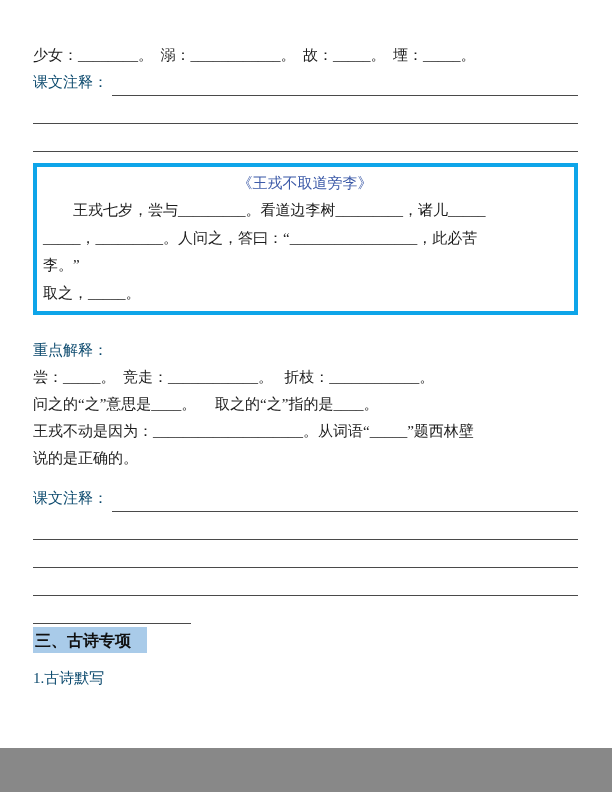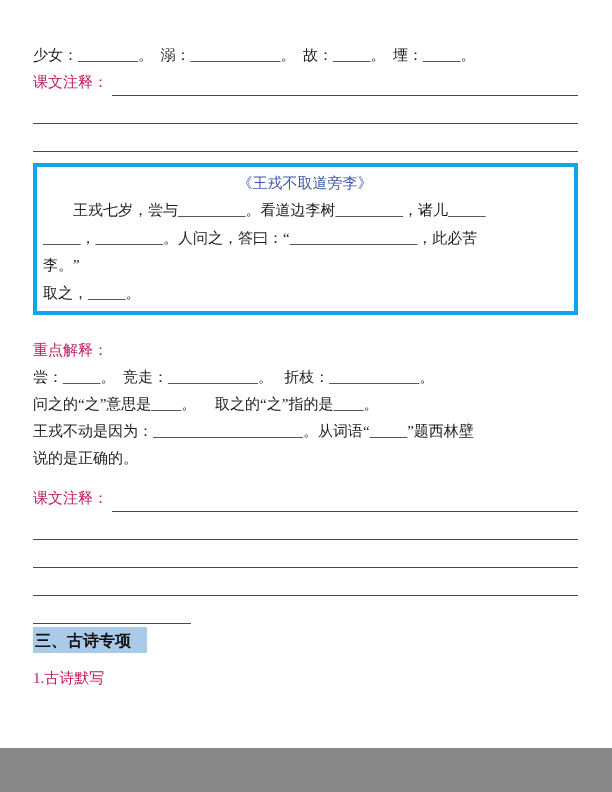"课文注释：" .accent { color: #be185d -> #0c4a6e }
